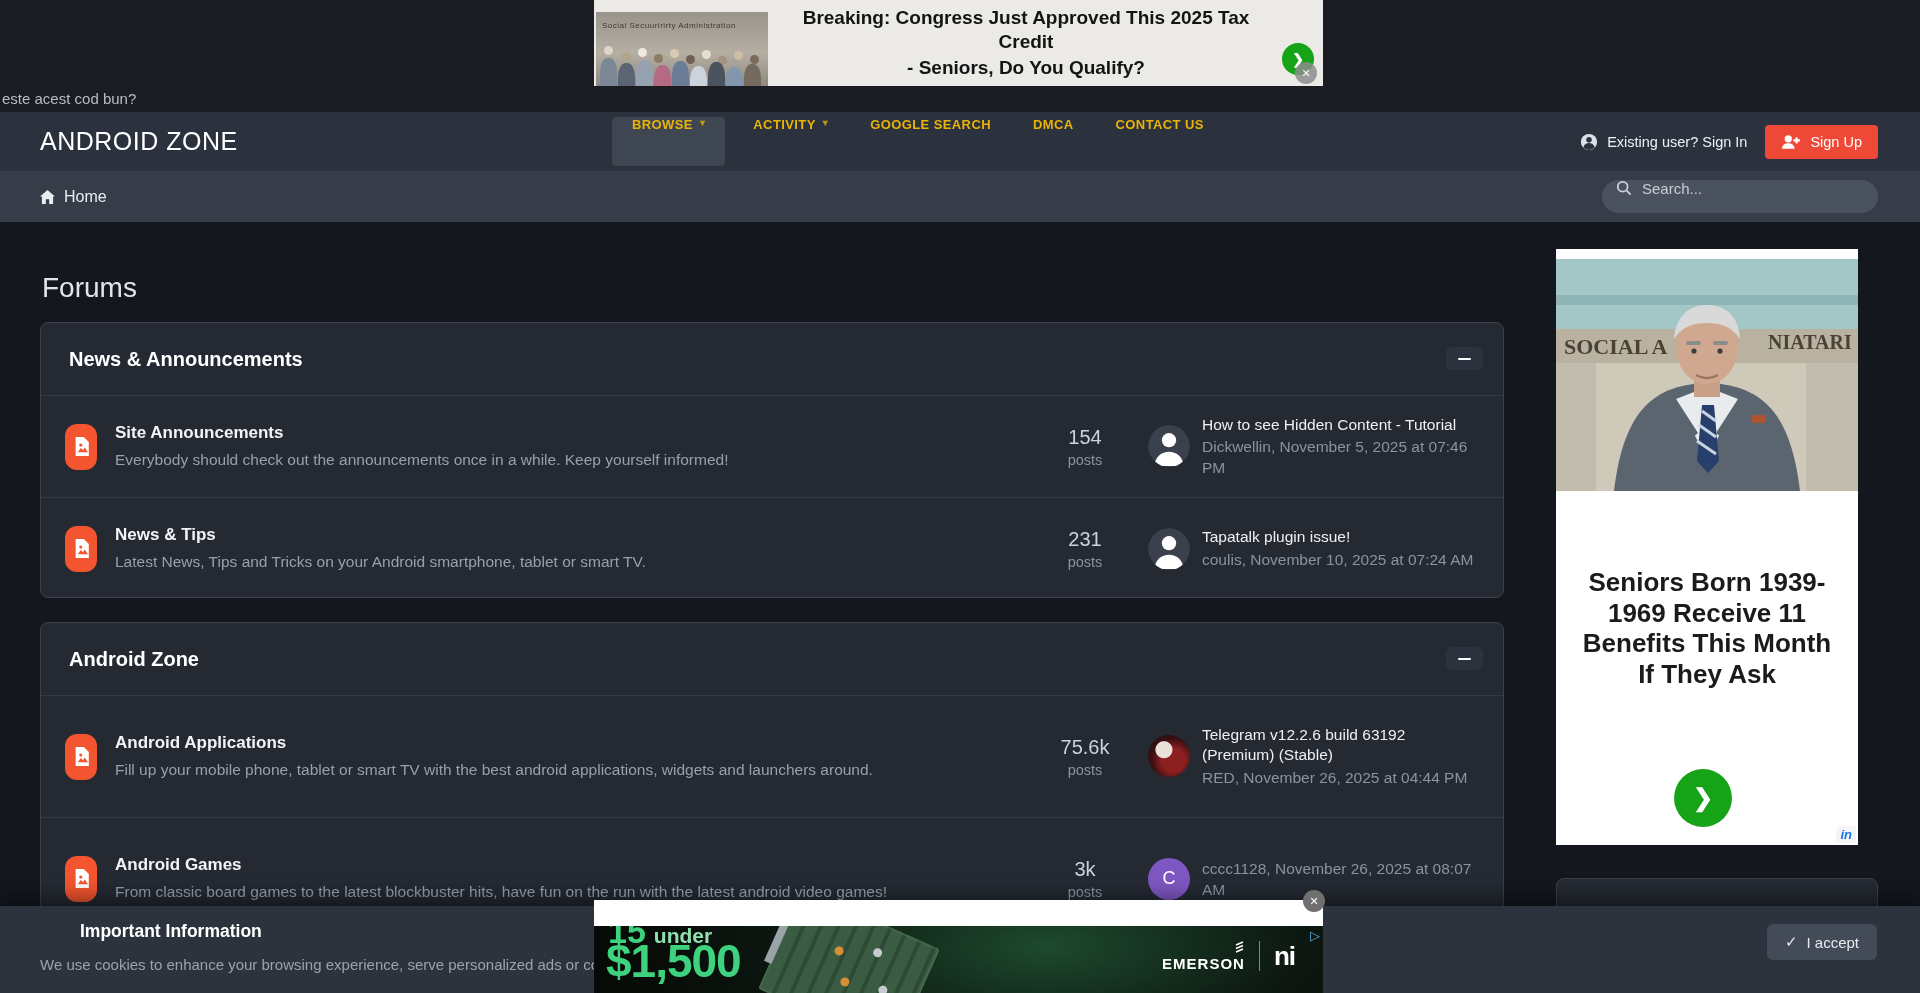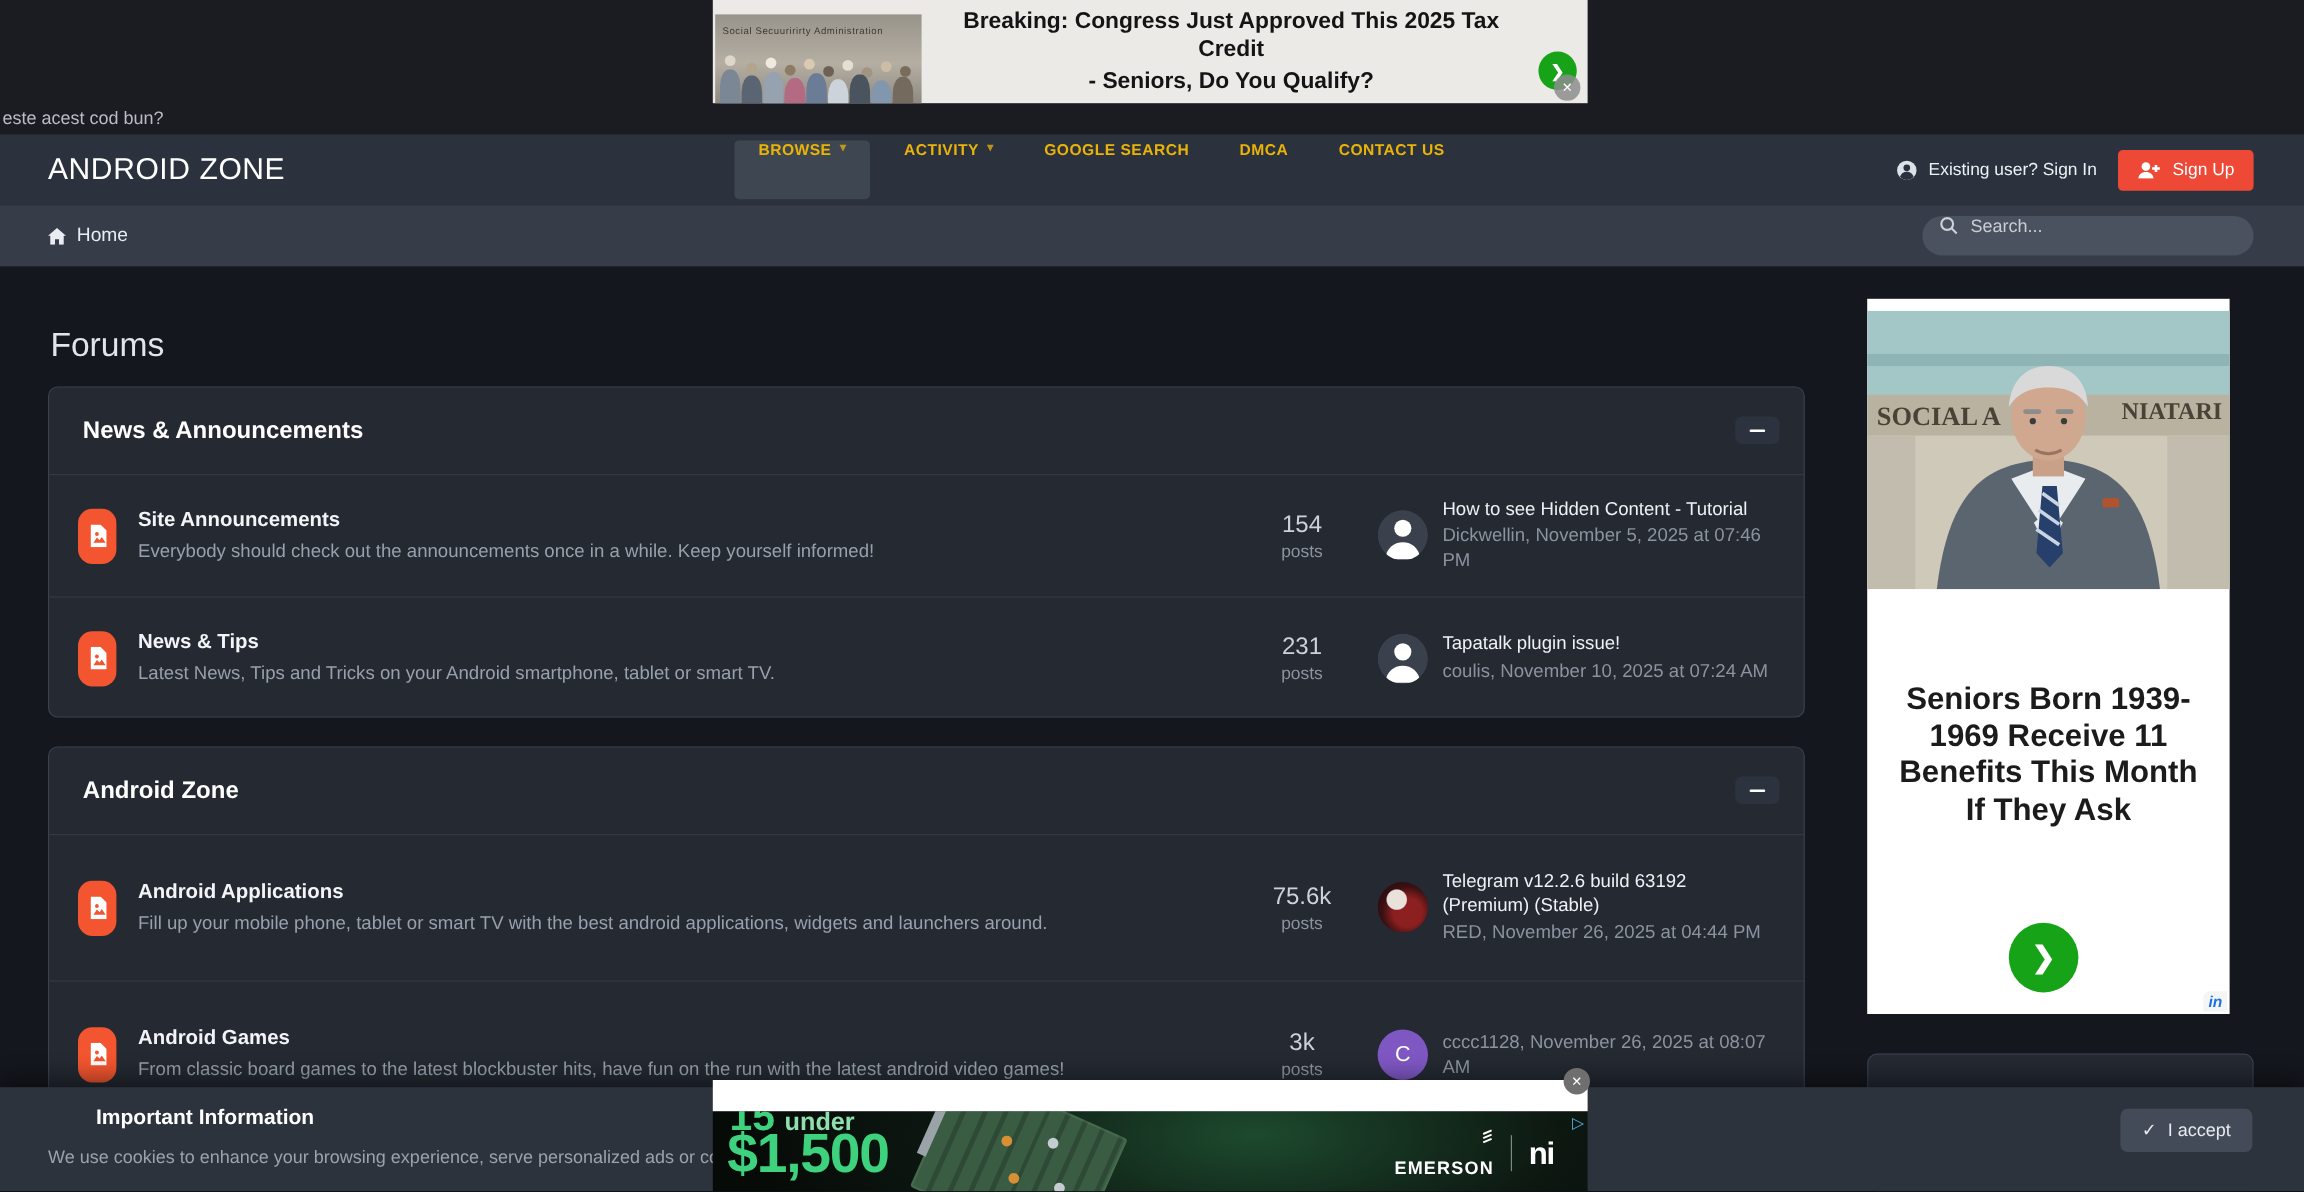"EMERSON" .ba-emerson-wrap { gap: 12px -> 2px }
